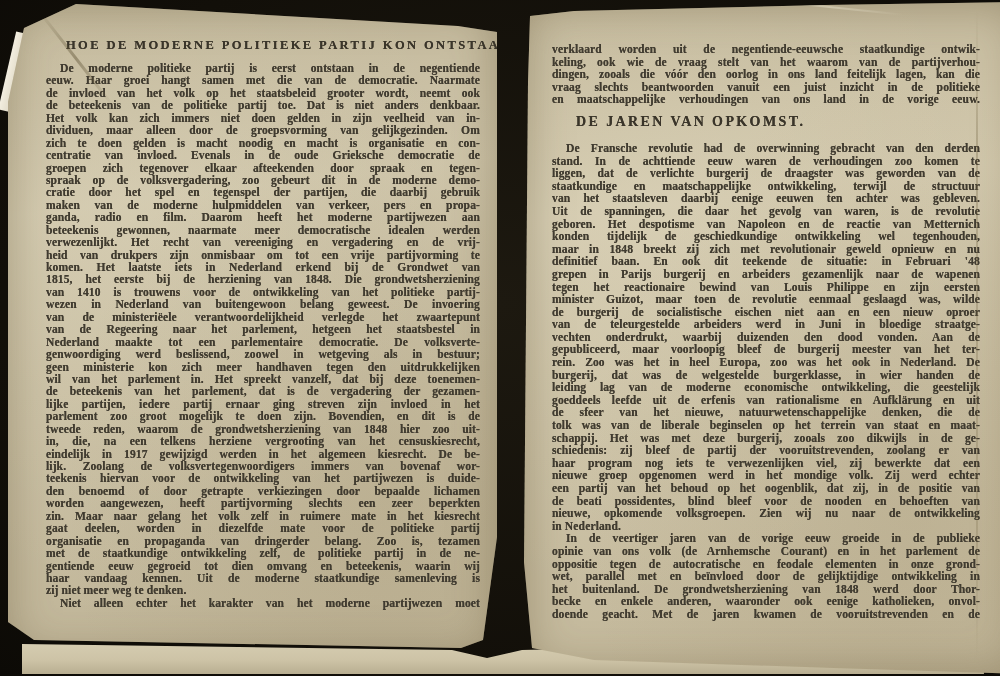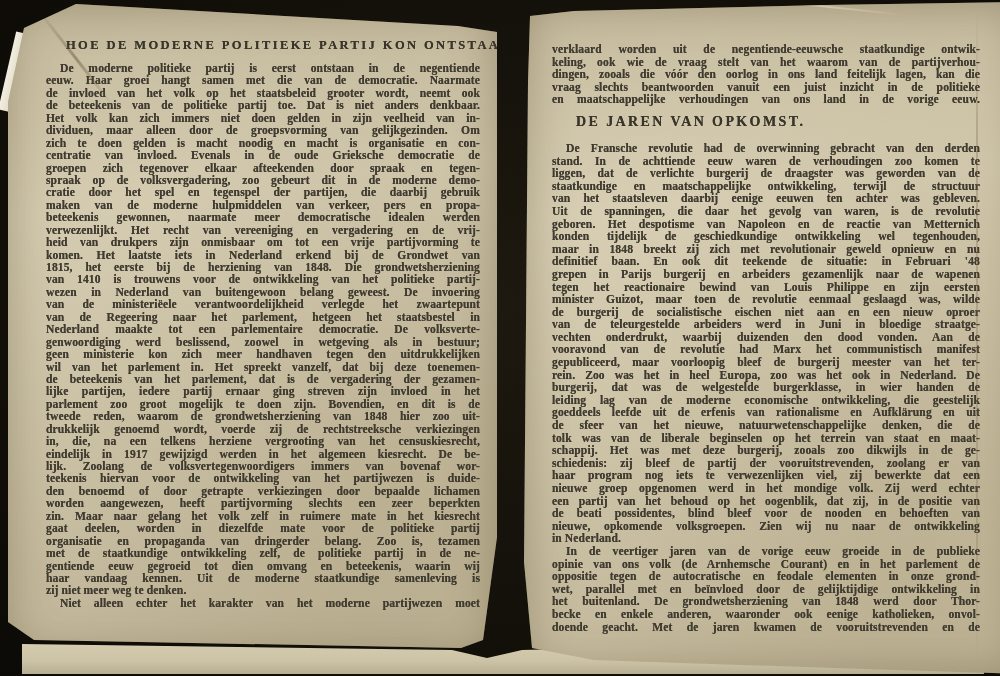"ganda, radio en film. Daarom" div.line { html: none -> <div>ganda, radio en film. Daarom heeft het moderne partijwezen aan</div> }
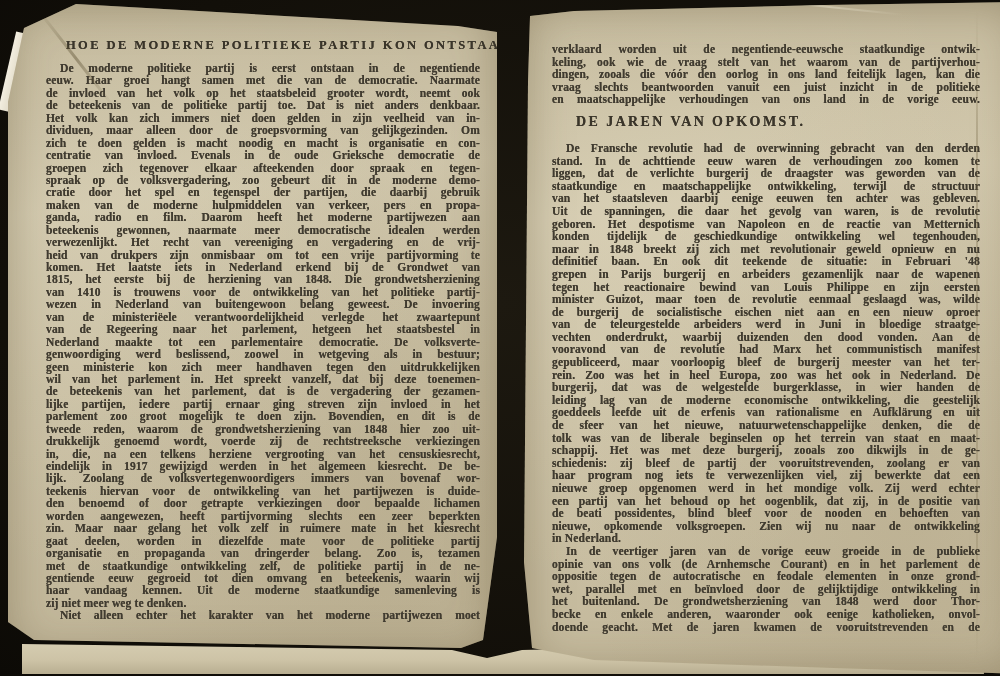"vooravond van de revolutie had" div.line { html: <div>vooravond van de revolutie had Marx het communistisch manifest</div> -> none }
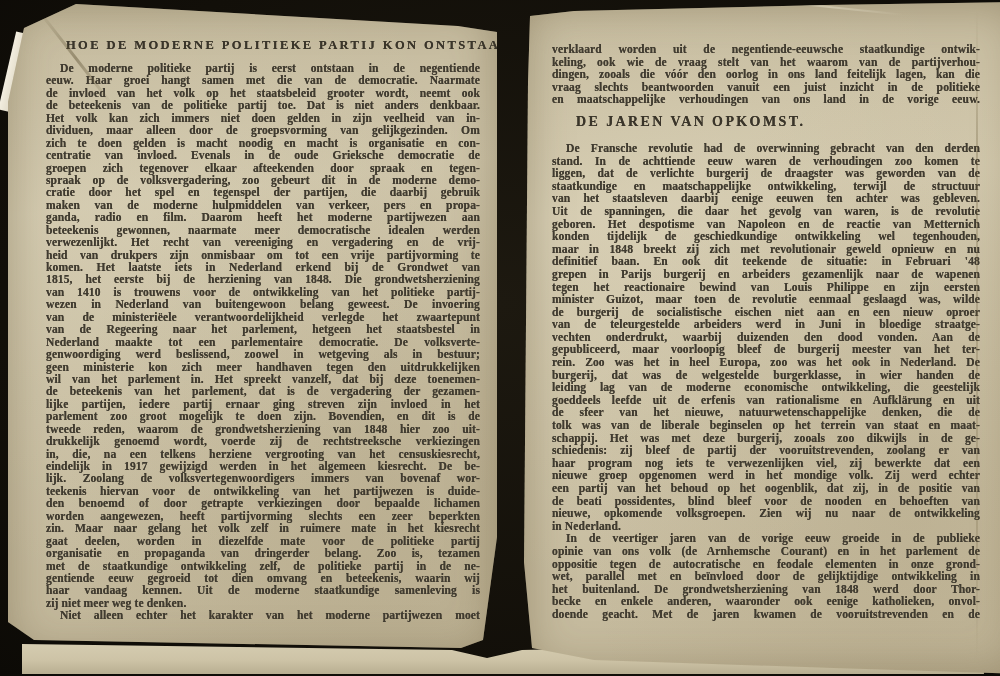"drukkelijk genoemd wordt, voerde zij" div.line { html: <div>drukkelijk genoemd wordt, voerde zij de rechtstreeksche verkiezingen</div> -> none }
